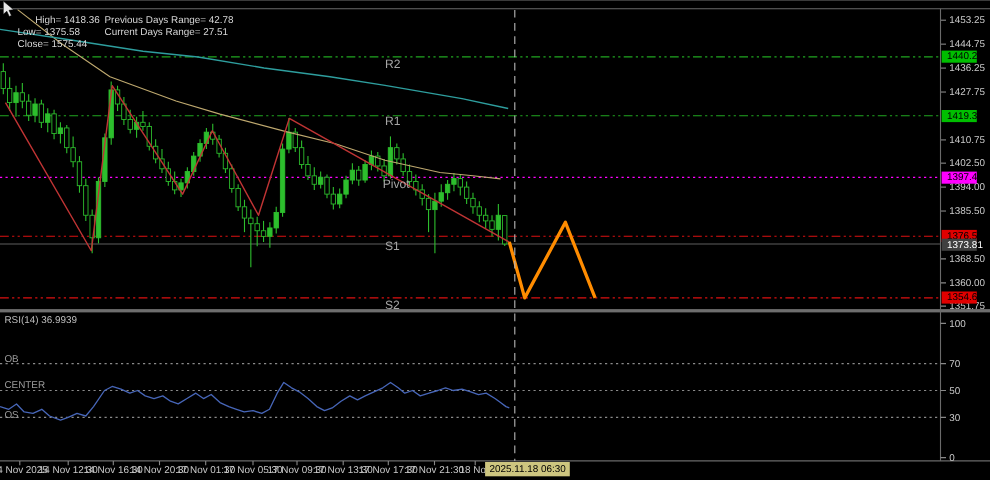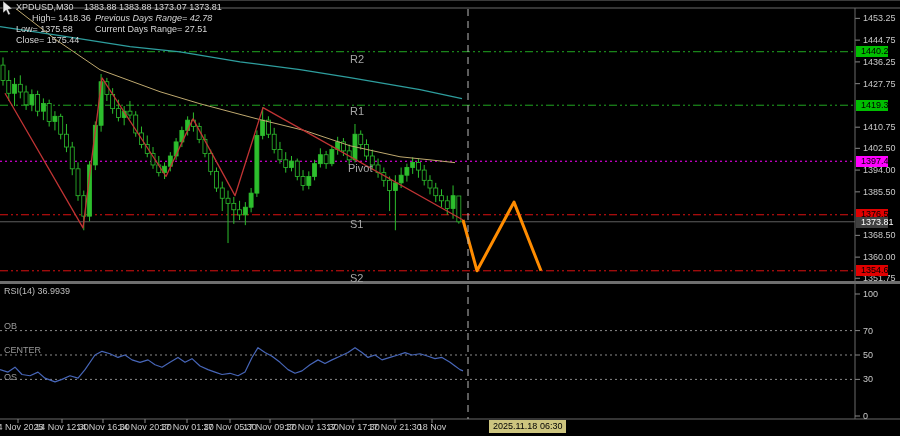"XPDUSD,M30 1383.88 1383.88 1373.07" div.ovl { html: <div> <span>XPDUSD,M30</span> <span>1383.88 1383.88 1373.07 1373.81</span> </div> -> none }
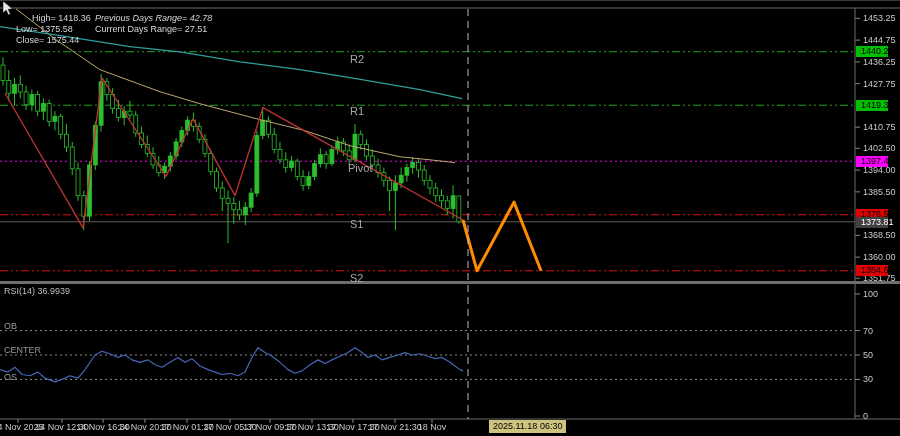"Previous Days Range= 42.78" div.ovl { font-style: italic -> none }
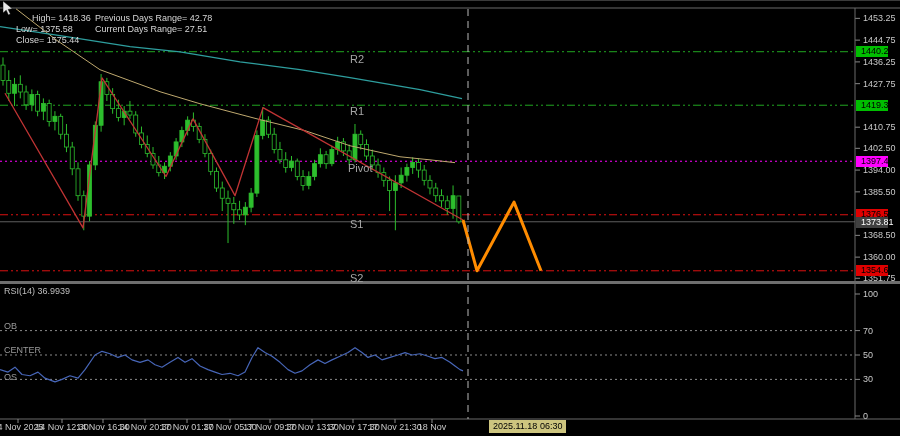"2025.11.18 06:30" div.time-badge { margin-left: 48px -> none }
